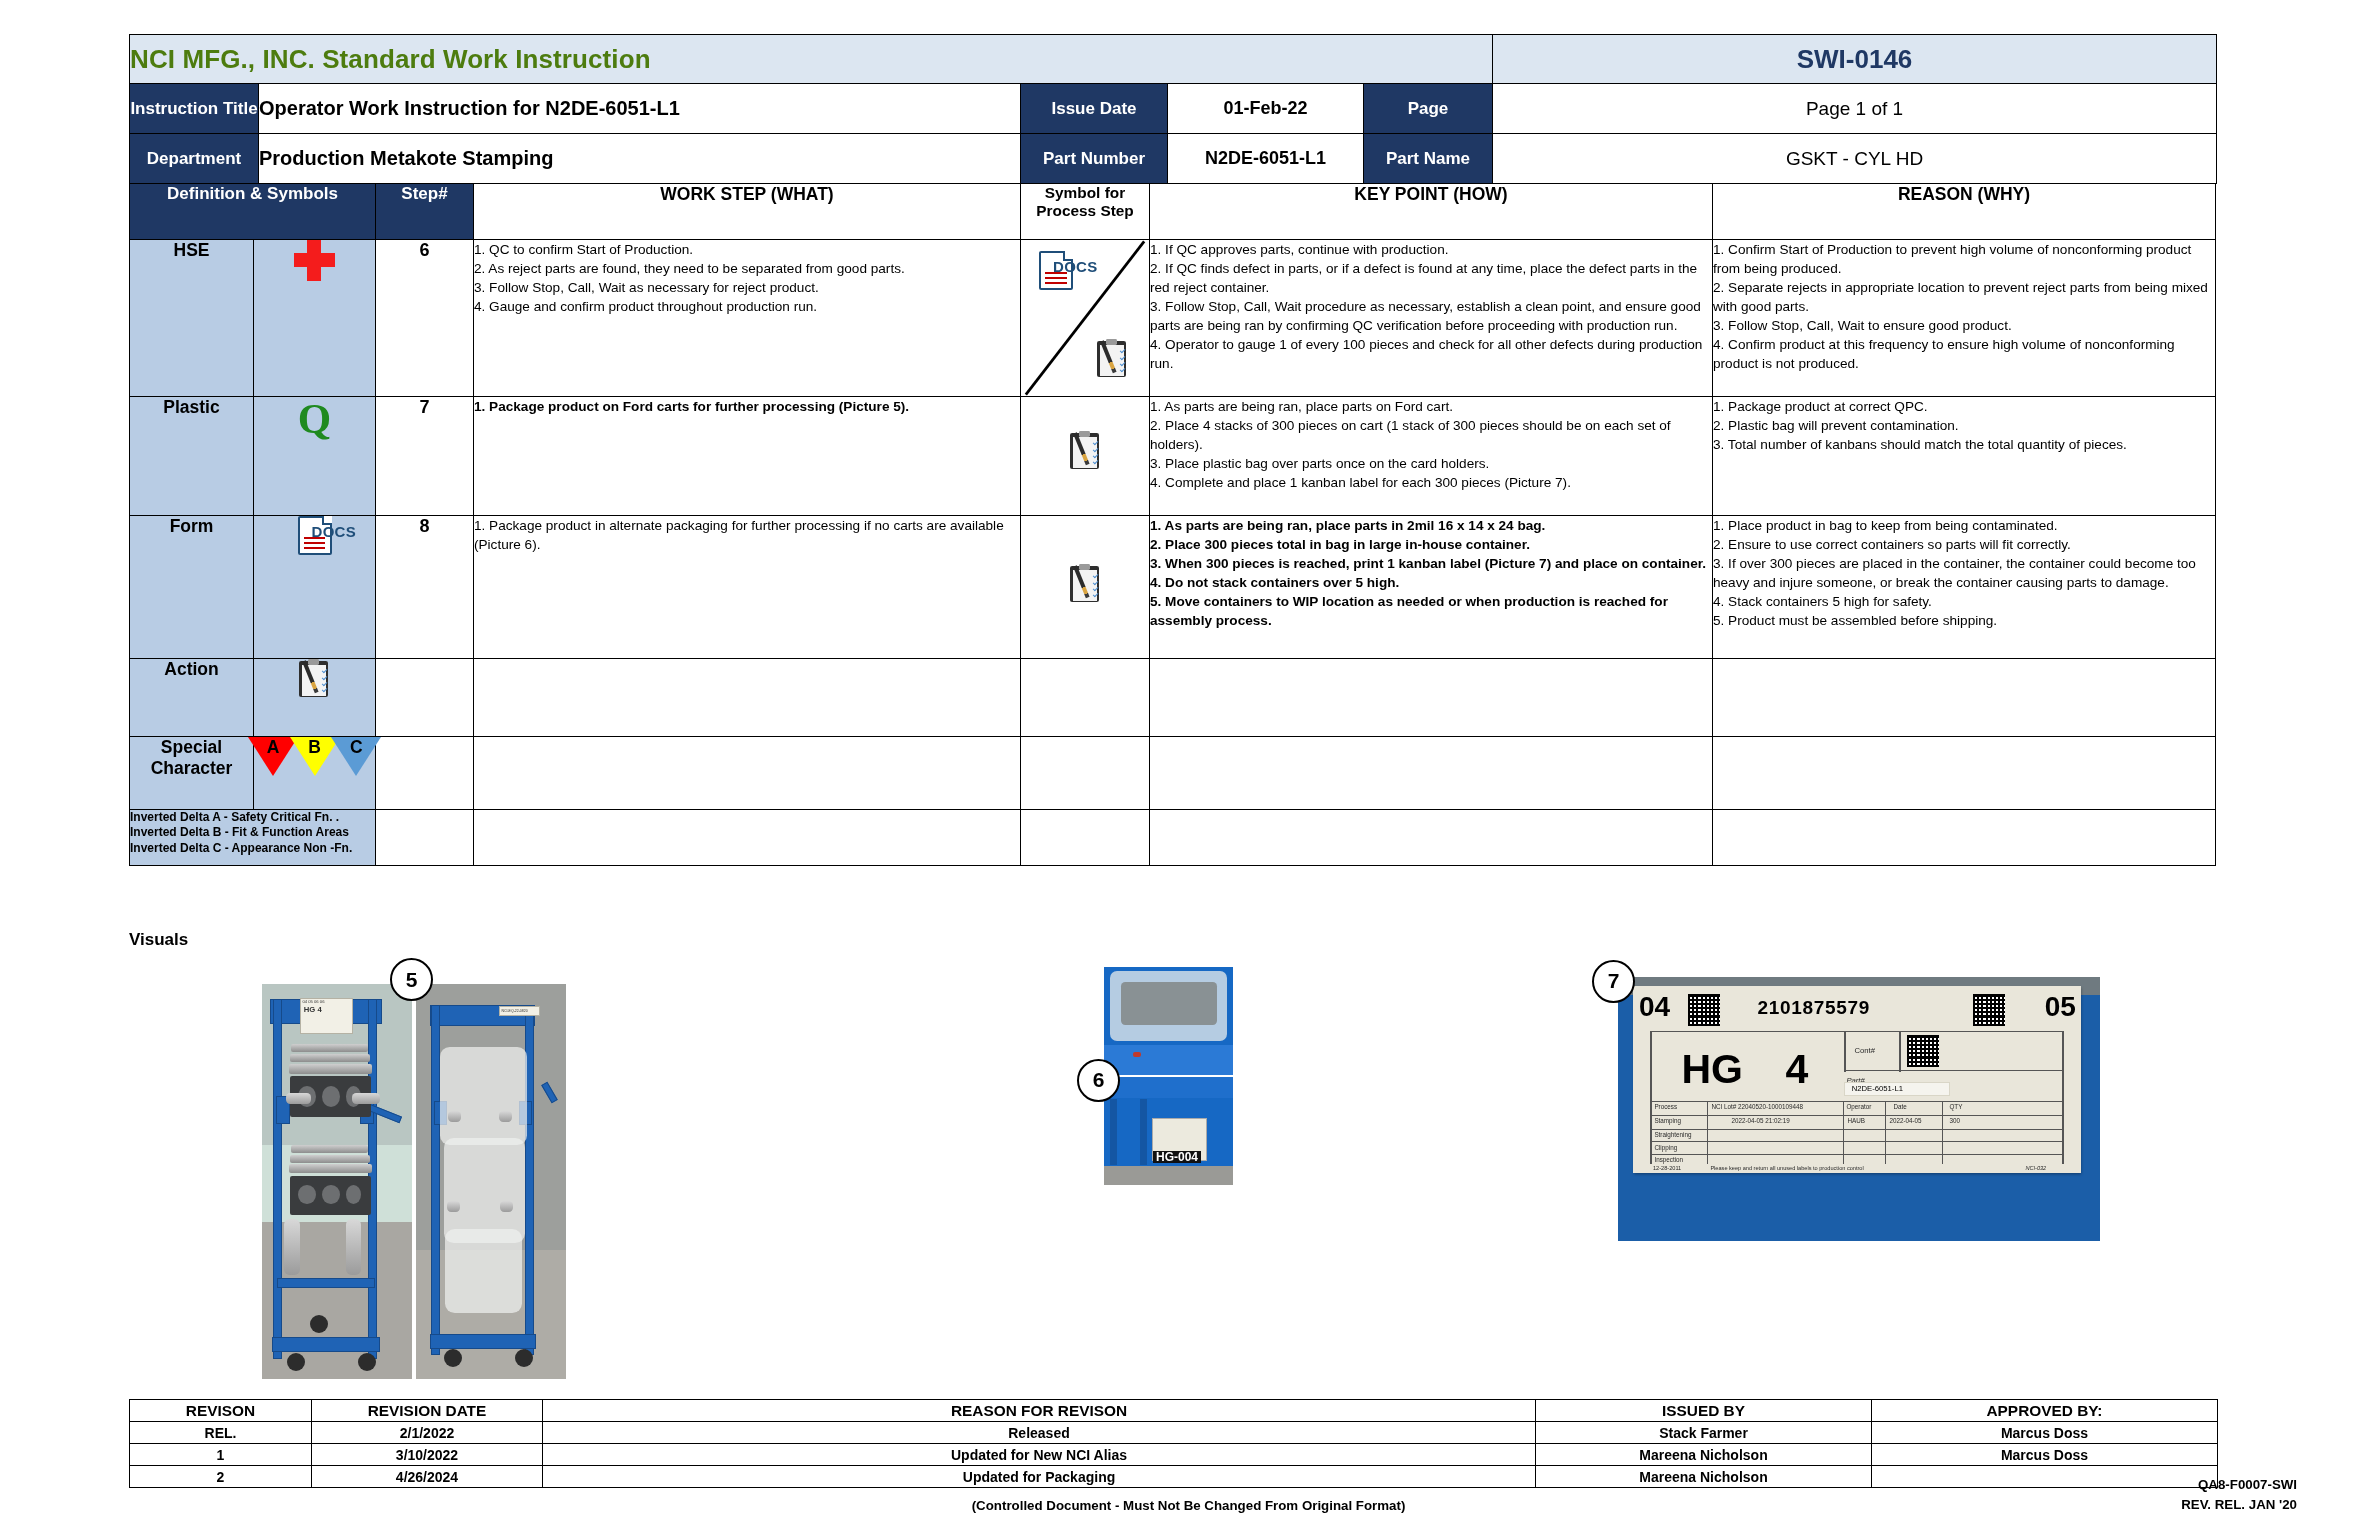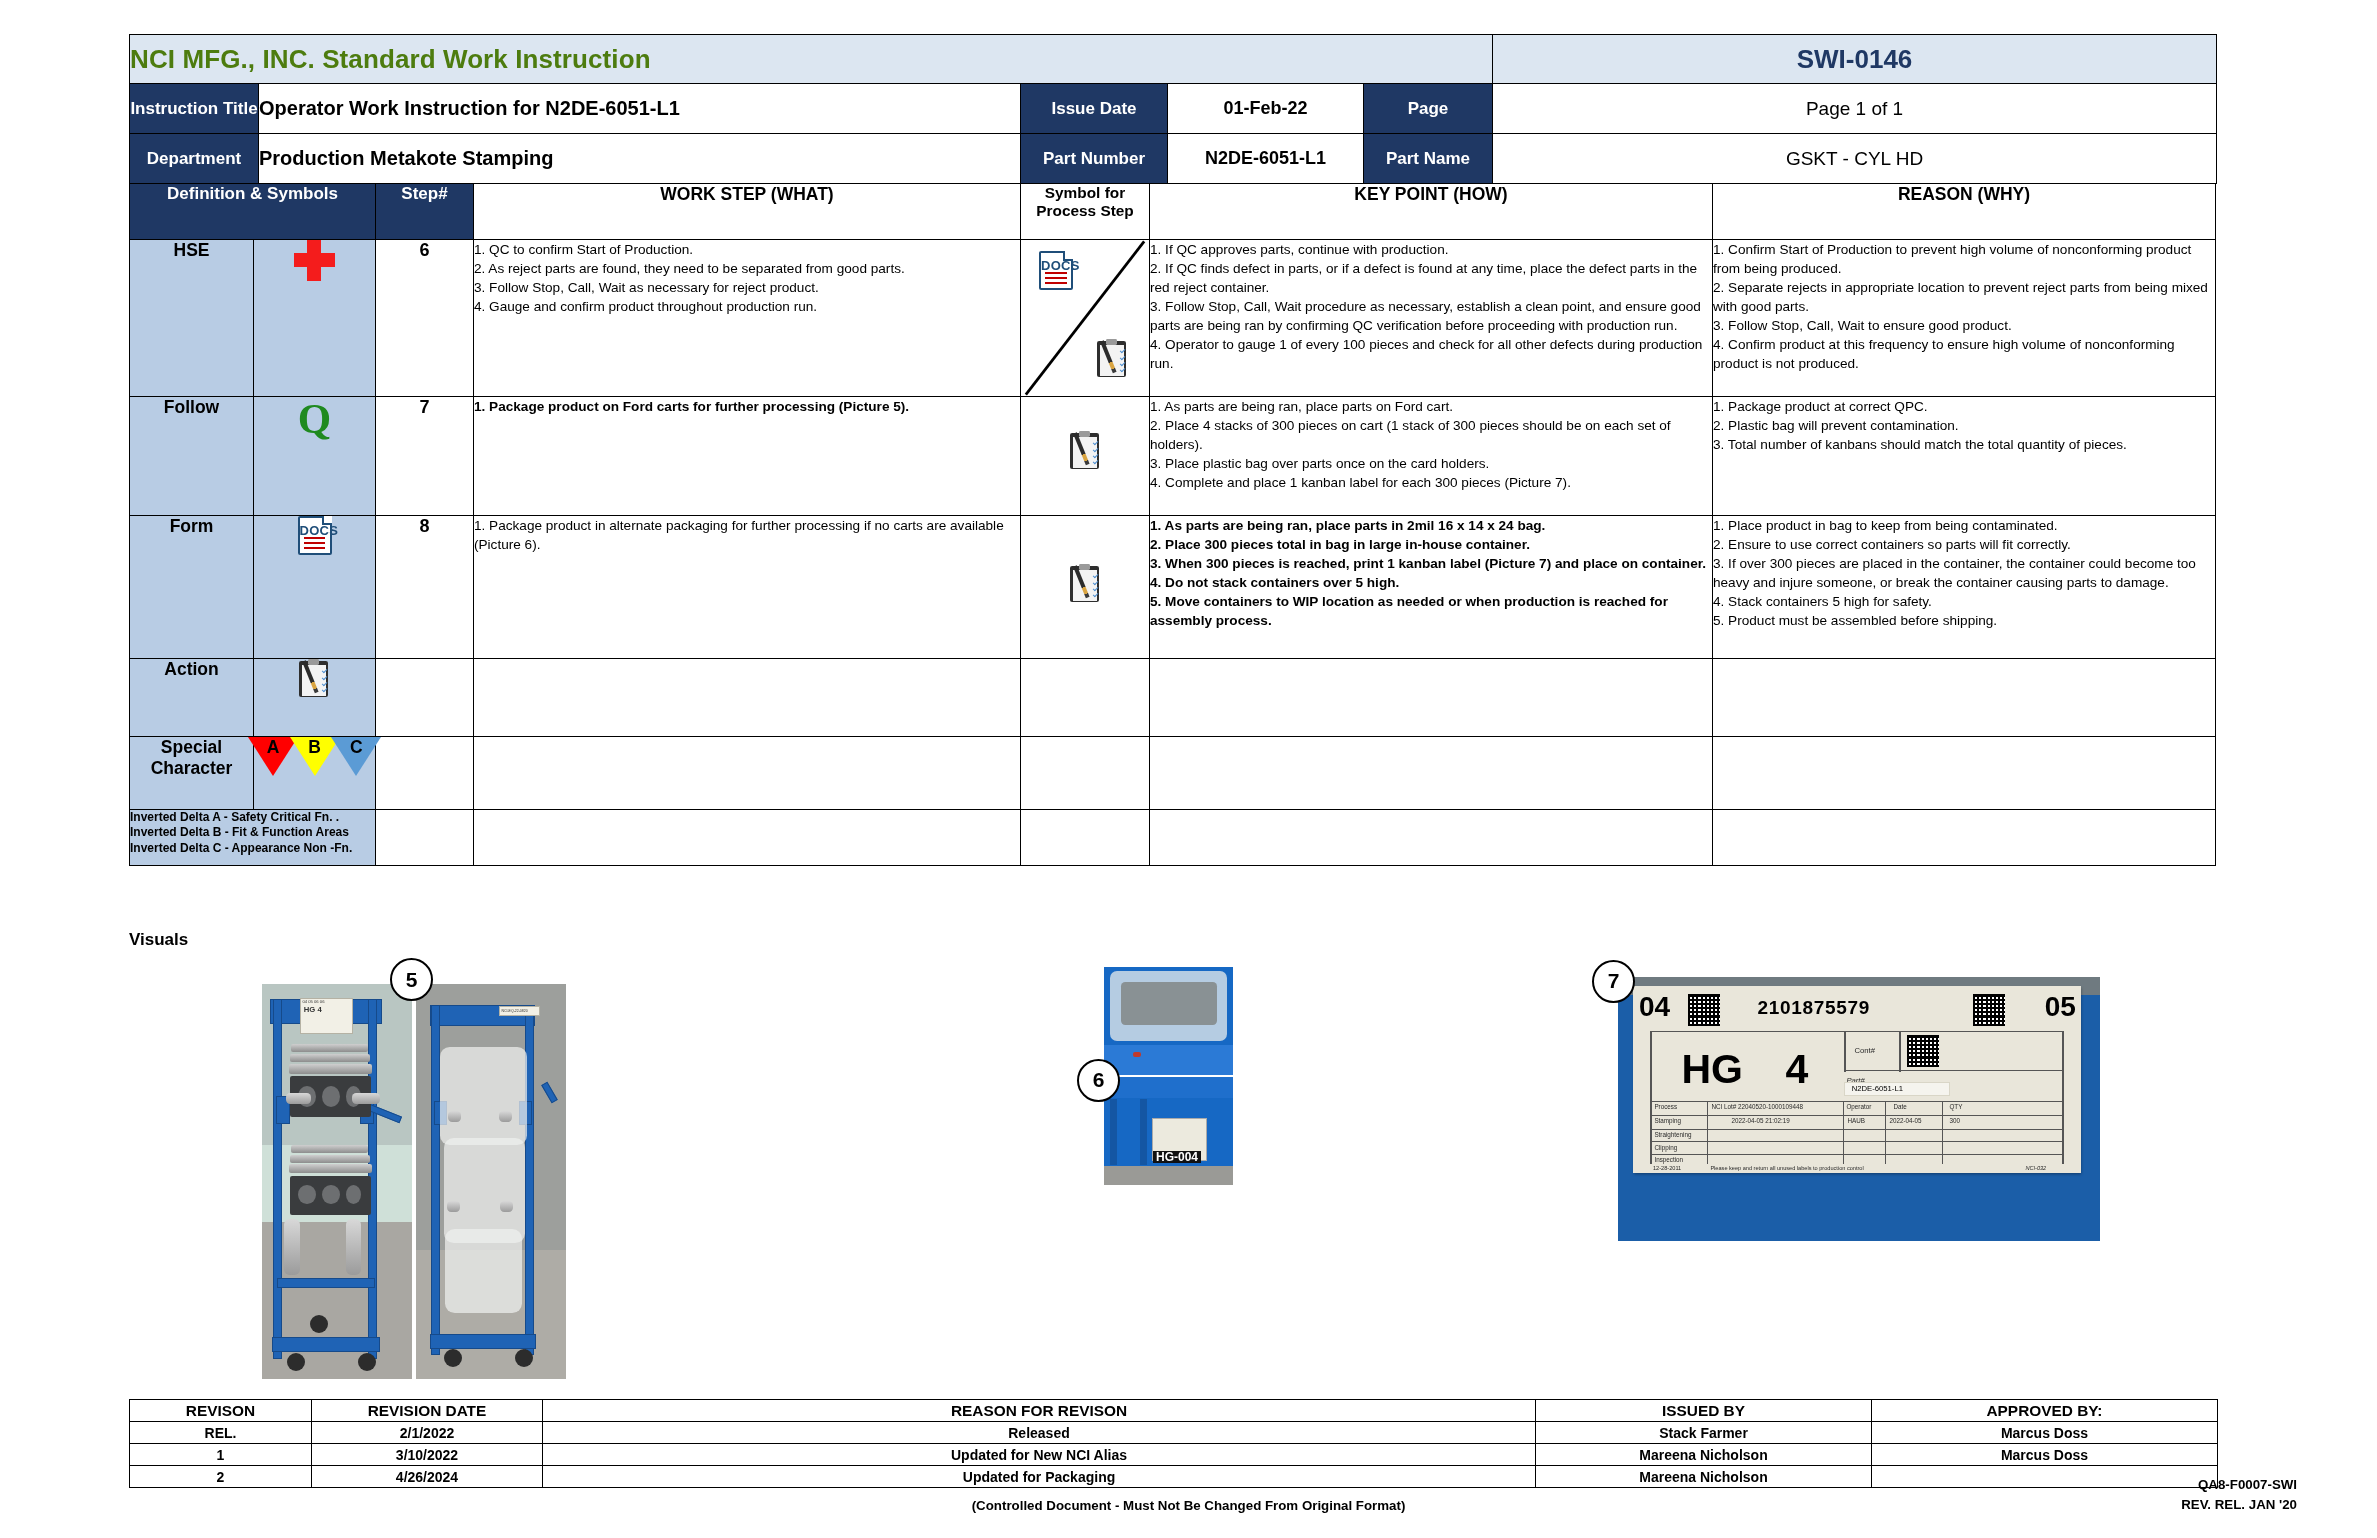"DOCS" .ico-docs .d-txt { font-size: 13px -> 15px; left: 0 -> 12px }
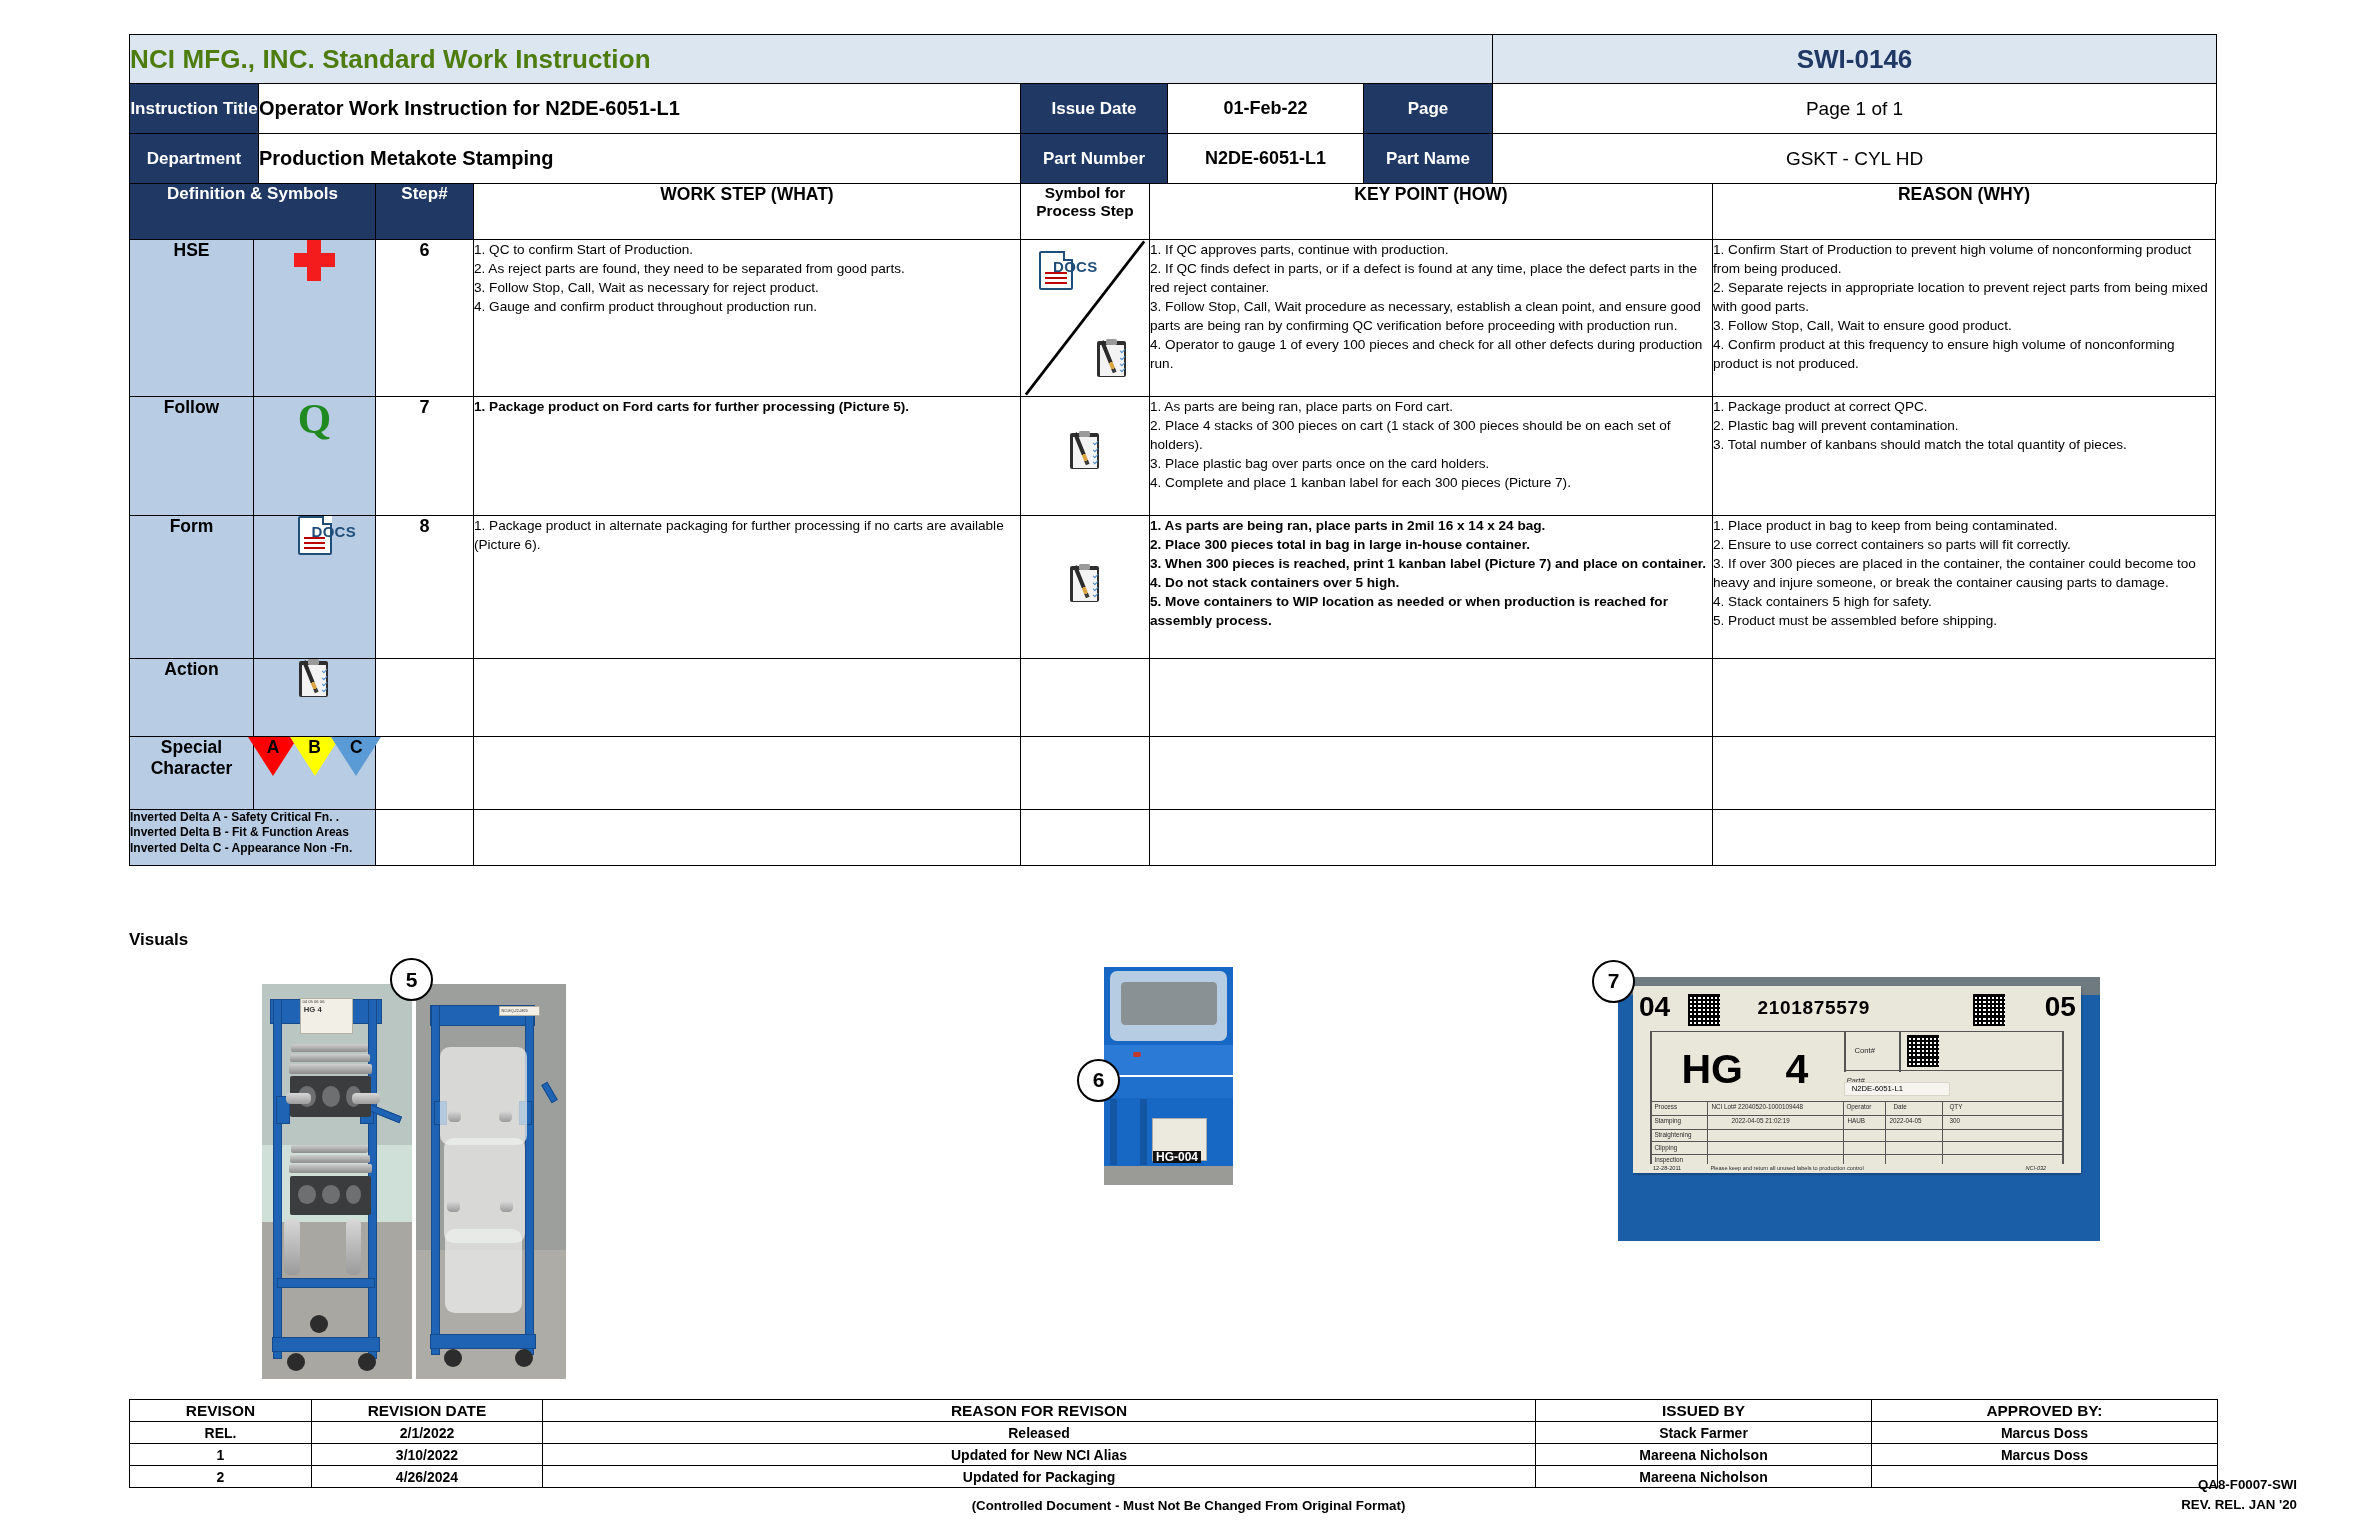"Follow" td.sym-name { text: Follow -> Plastic }
